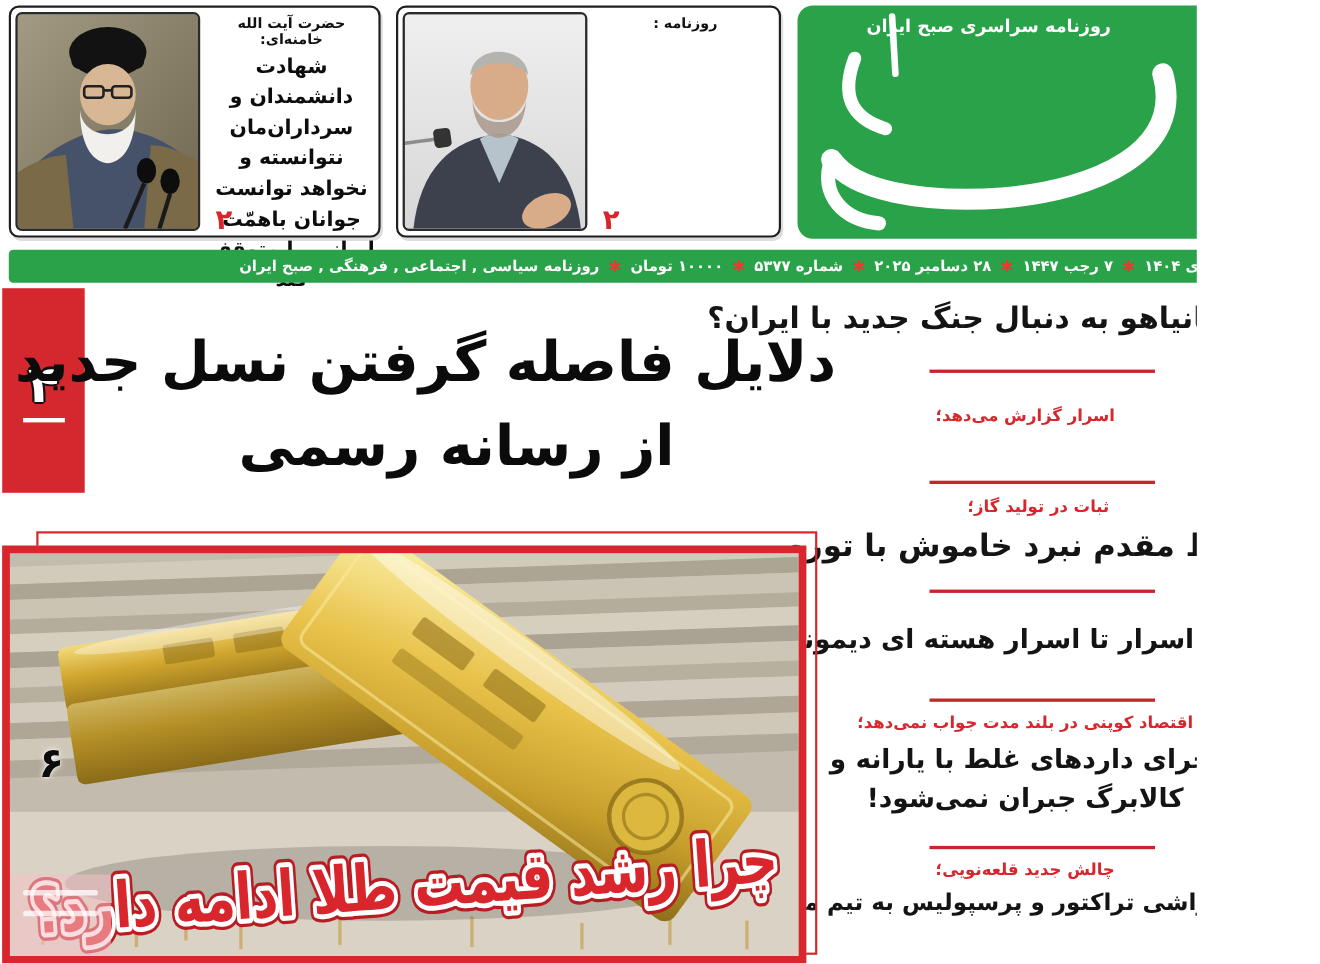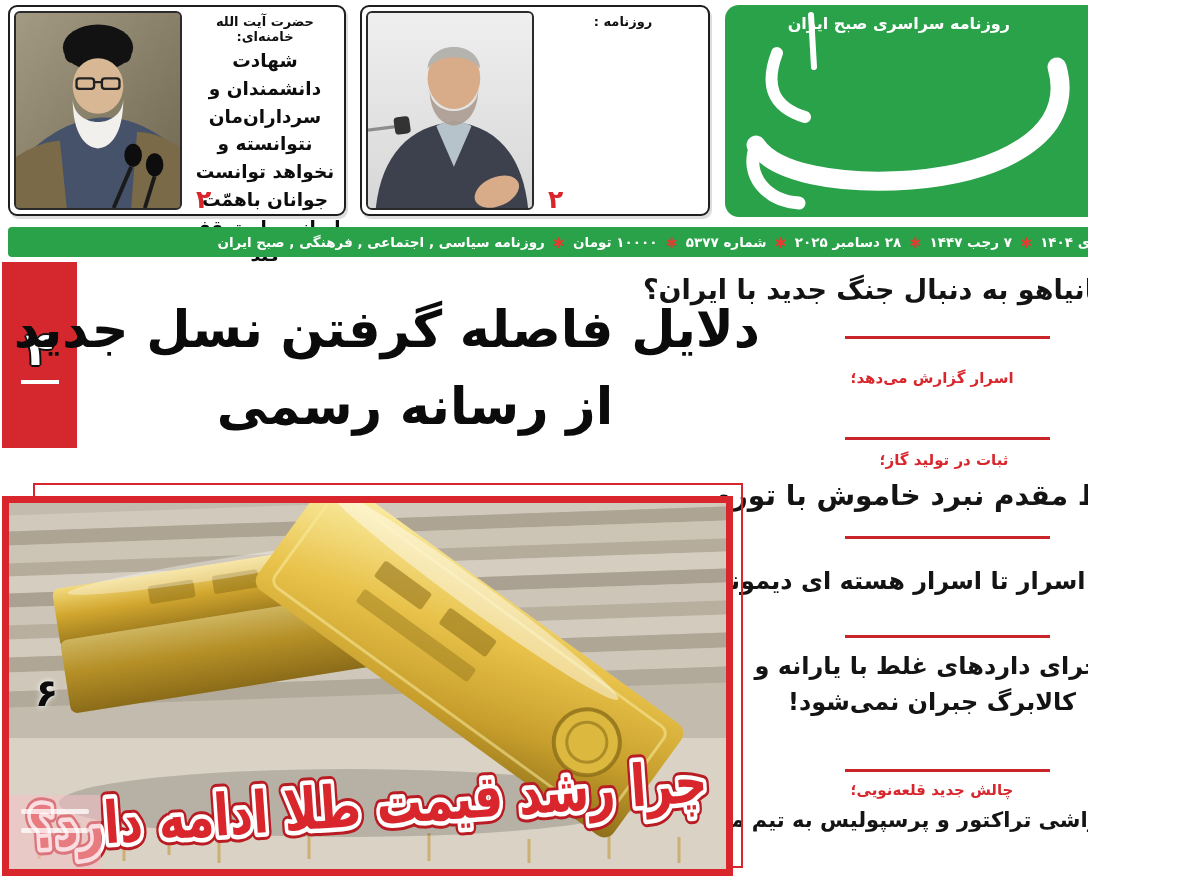"اقتصاد کوپنی در بلند مدت" div.r-kicker { html: none -> <div>اقتصاد کوپنی در بلند مدت جواب نمی‌دهد؛</div> }
